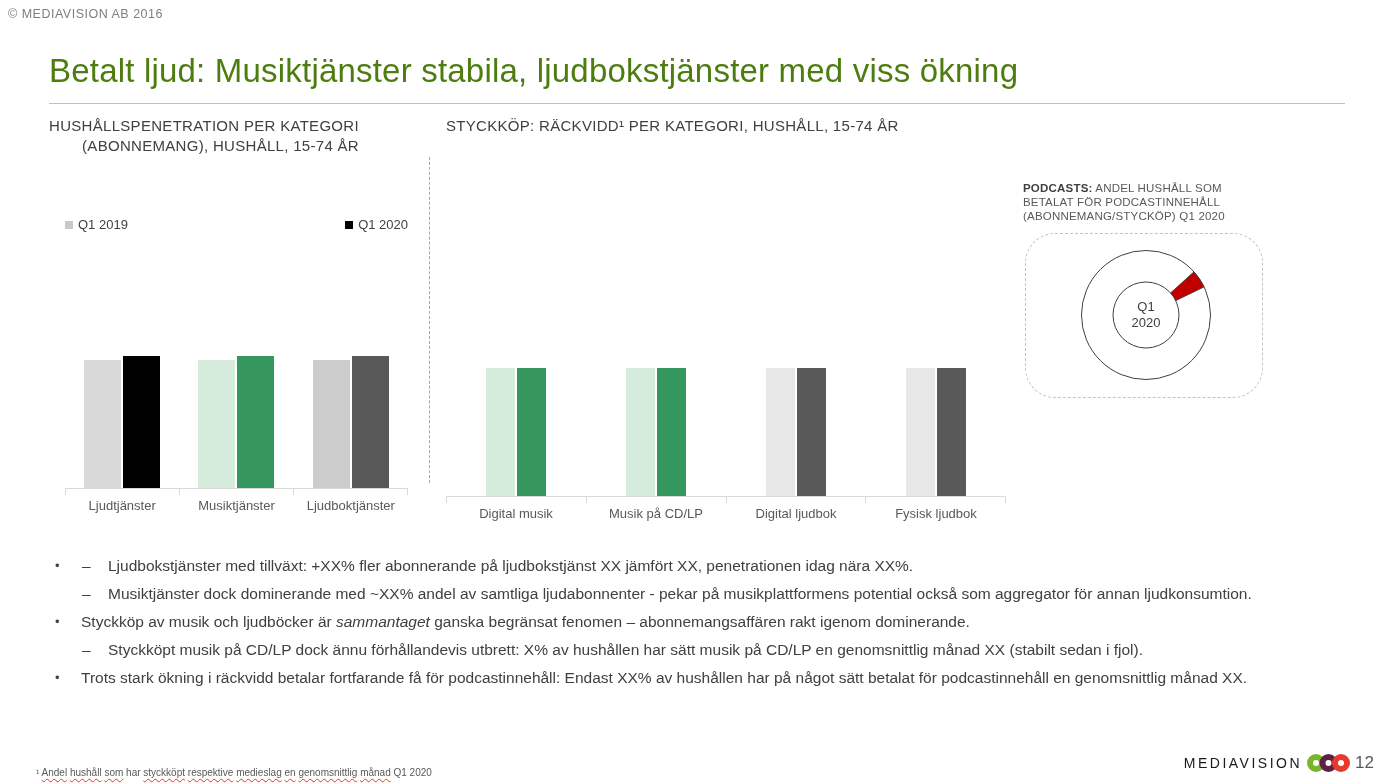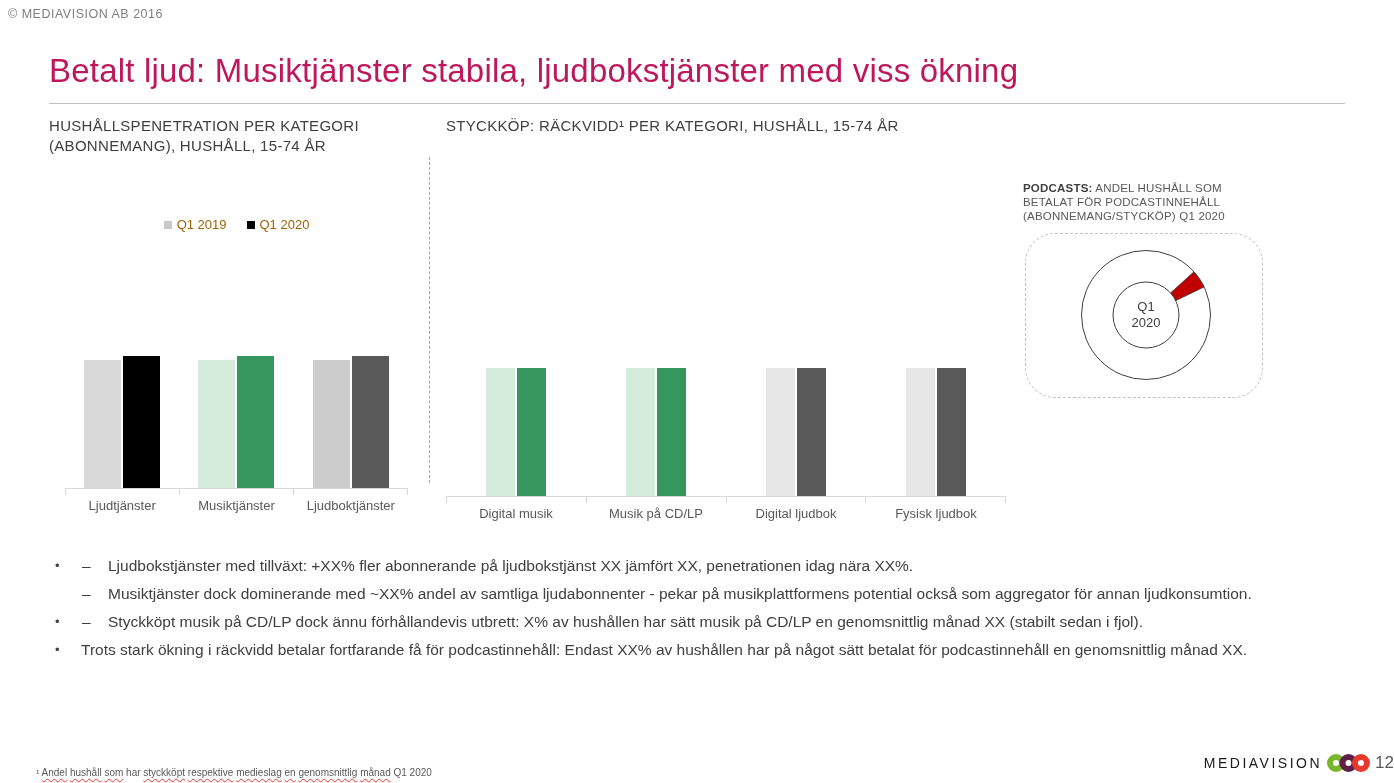"Betalt ljud: Musiktjänster stabila," .page-title { color: #be185d -> #4d7c0f }
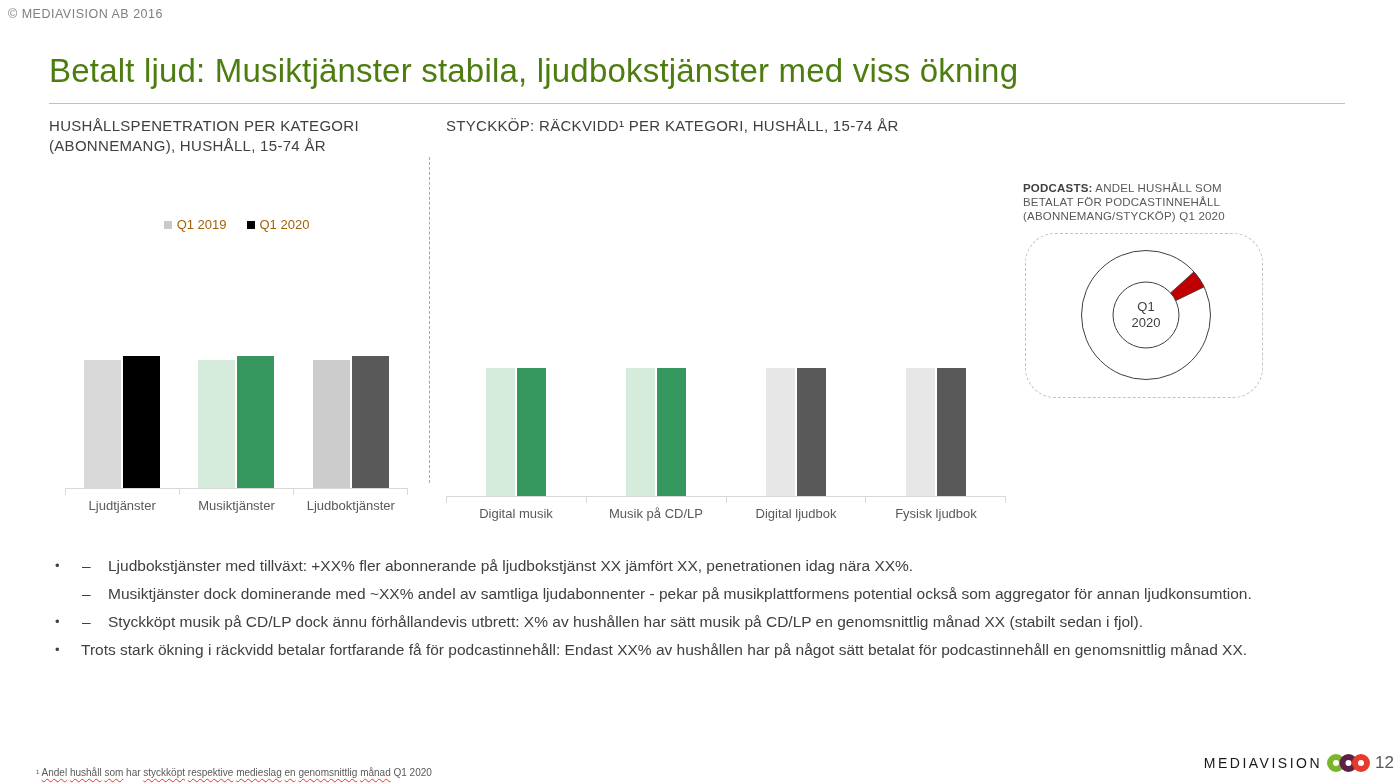"HUSHÅLLSPENETRATION PER KATEGORI" #title-left { text-align: none -> right }
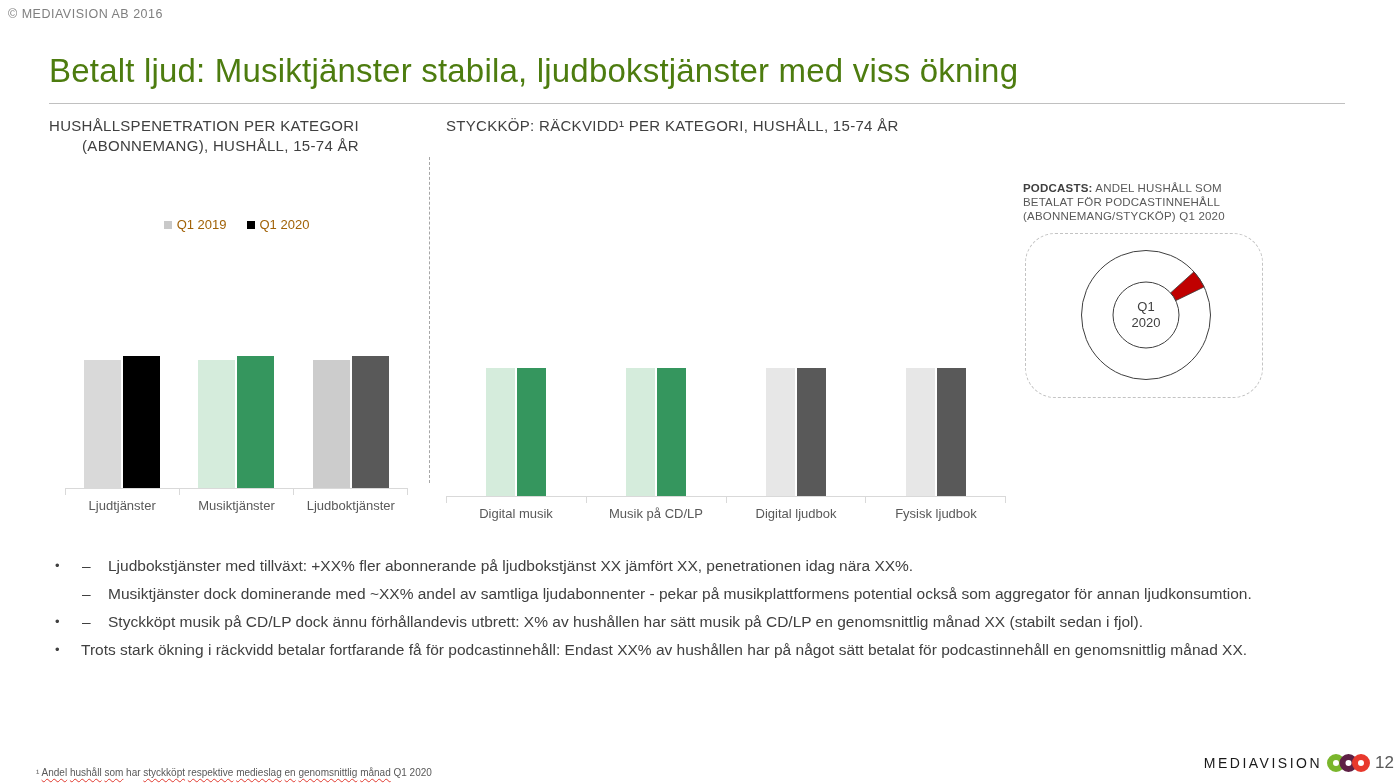"Q1 2019" .legend { color: #a16207 -> #404040; justify-content: center -> space-between }
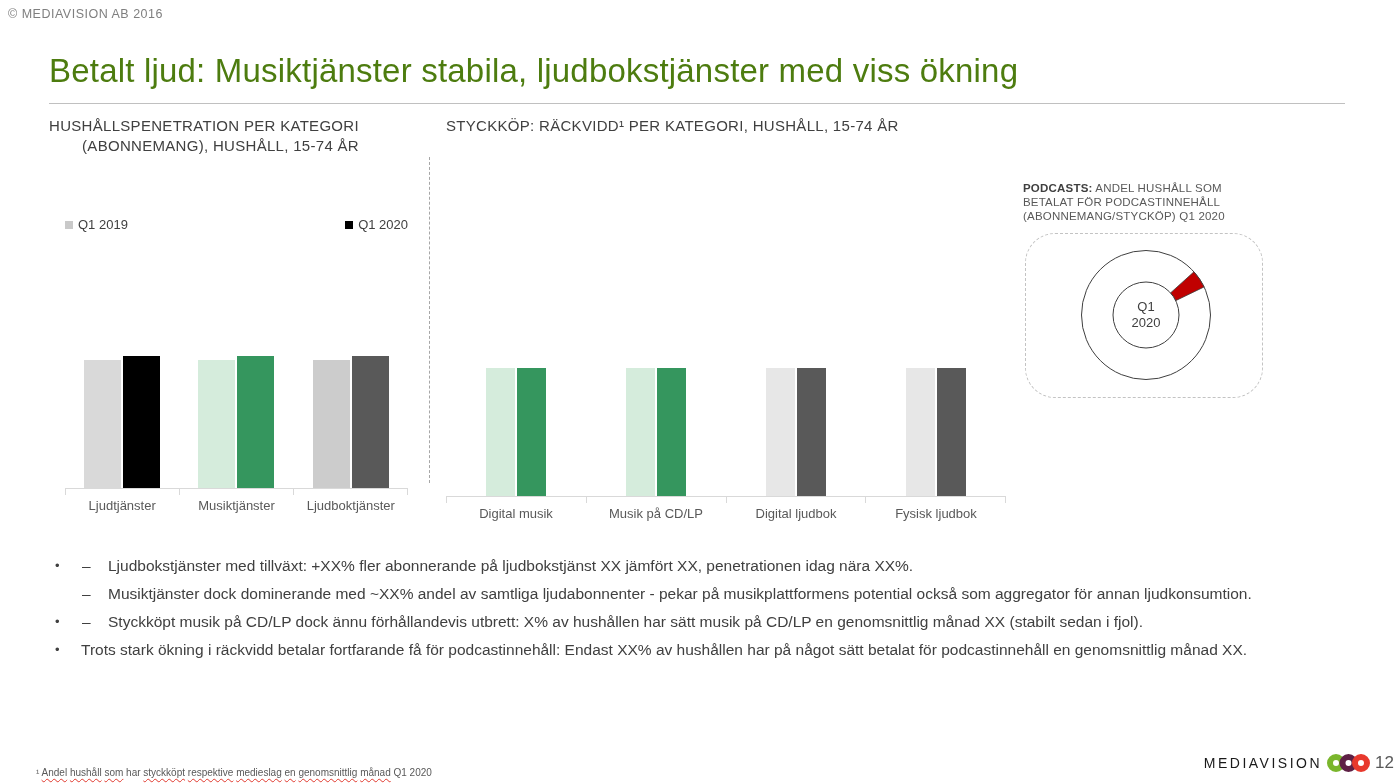"Styckköp av musik och ljudböcker" span { html: none -> <span><span>Styckköp av musik och ljudböcker är </span><span>sammantaget</span><span> ganska begränsat fenomen – abonnemangsaffären rakt igenom dominerande.</span></span> }
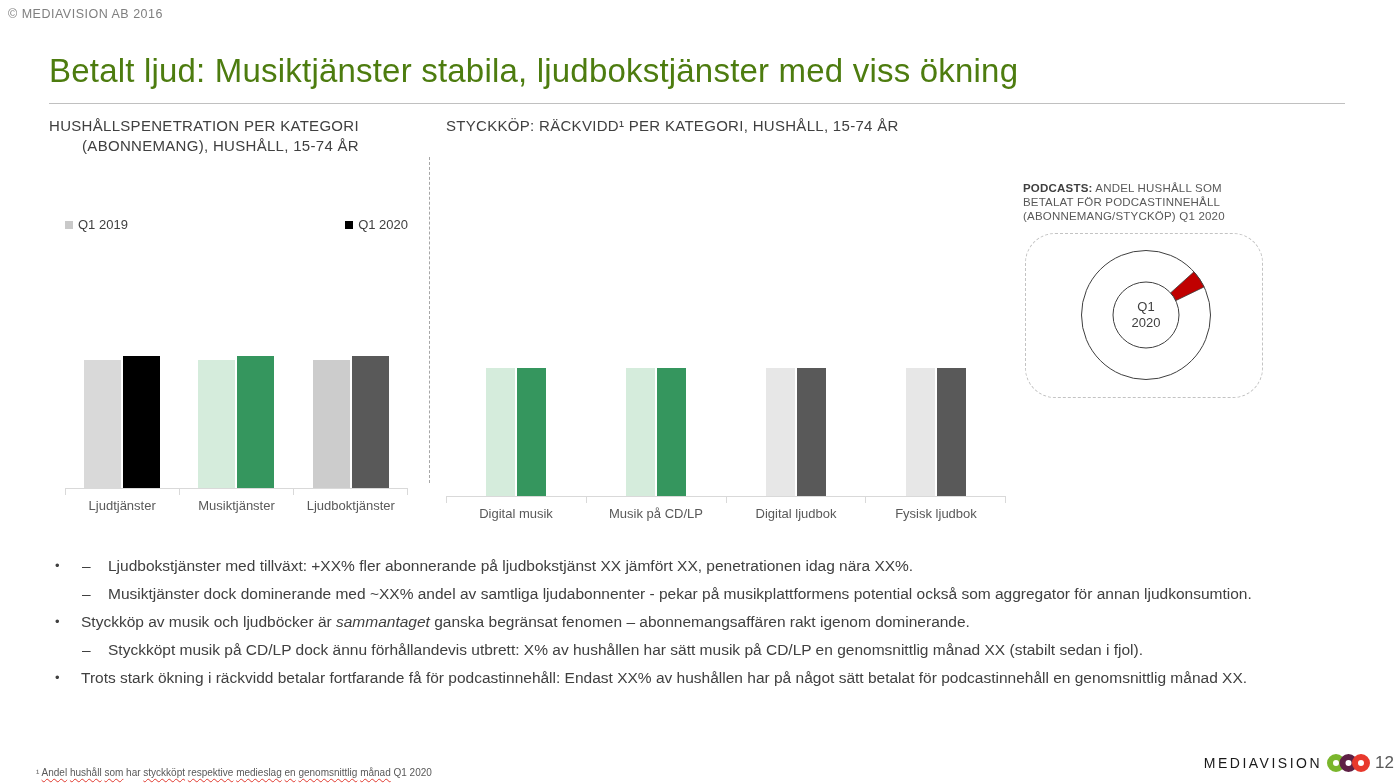"MEDIAVISION" .brandbar { right: 0 -> 20px }
